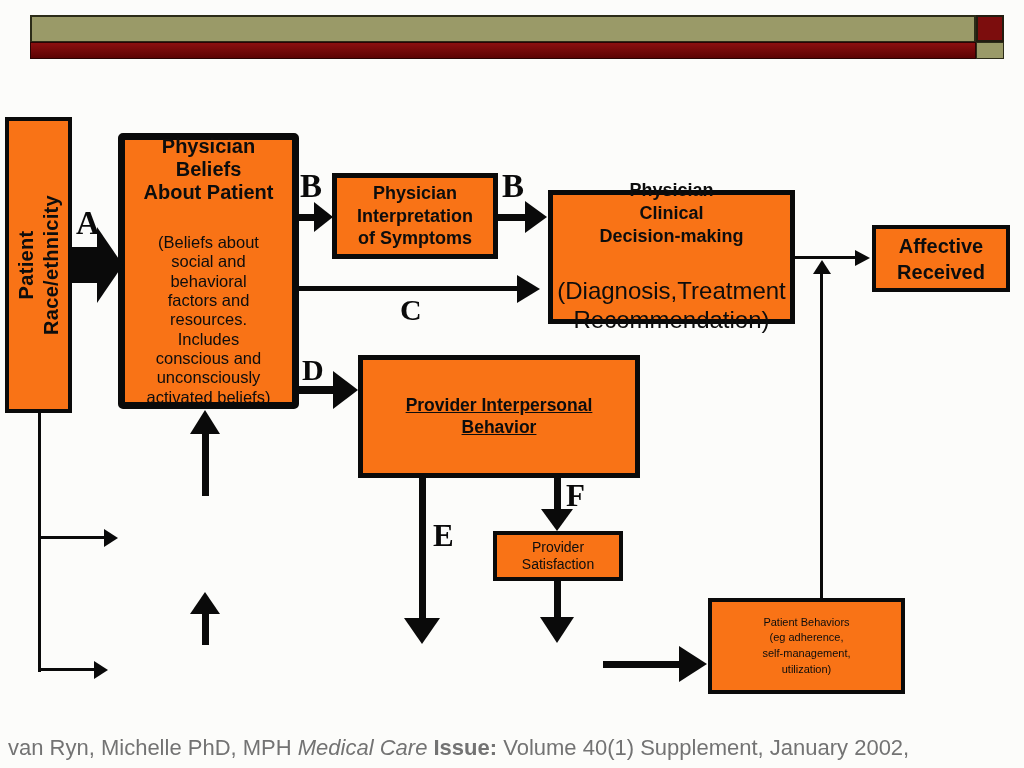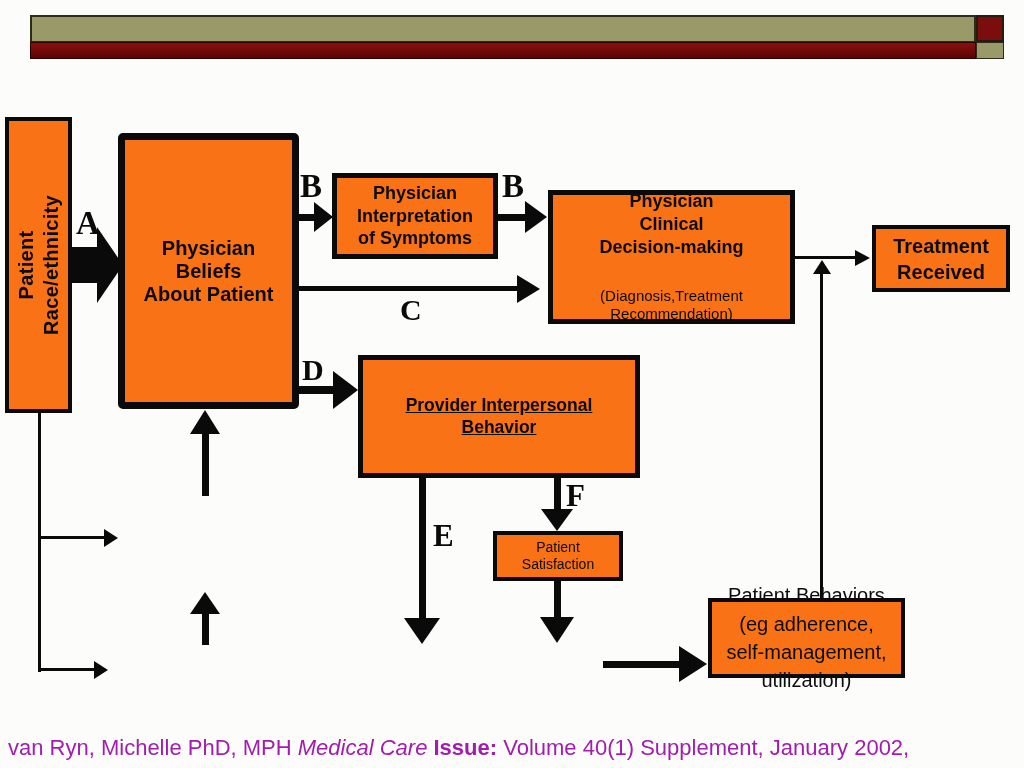"(Beliefs about" div.beliefs-sub { html: none -> <div>(Beliefs about social and behavioral factors and resources. Includes conscious and unconsciously activated beliefs)</div> }
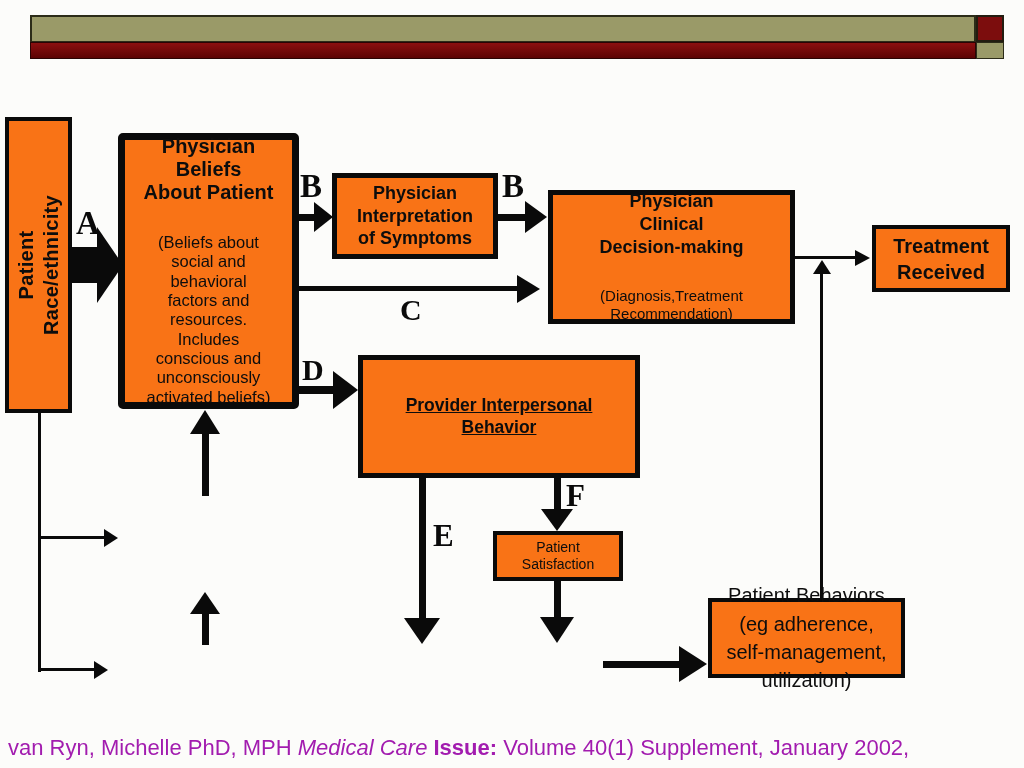"Treatment" div.box { text: Treatment -> Affective }
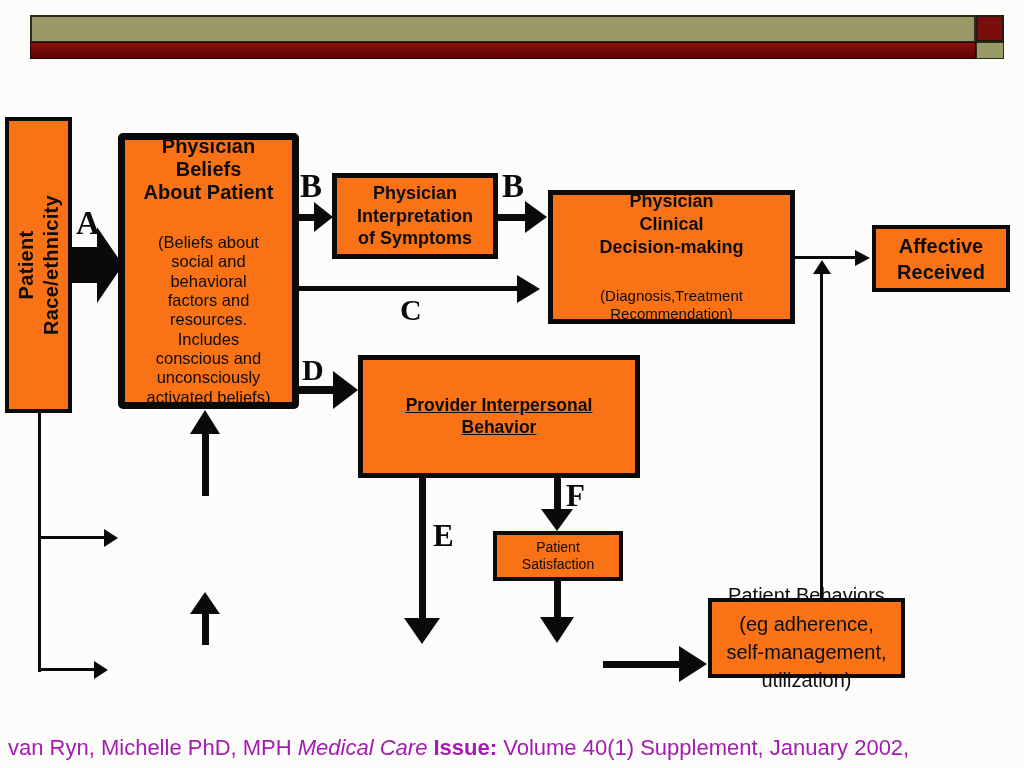"(Diagnosis,Treatment" .clinical-sub { font-size: 15px -> 24px }
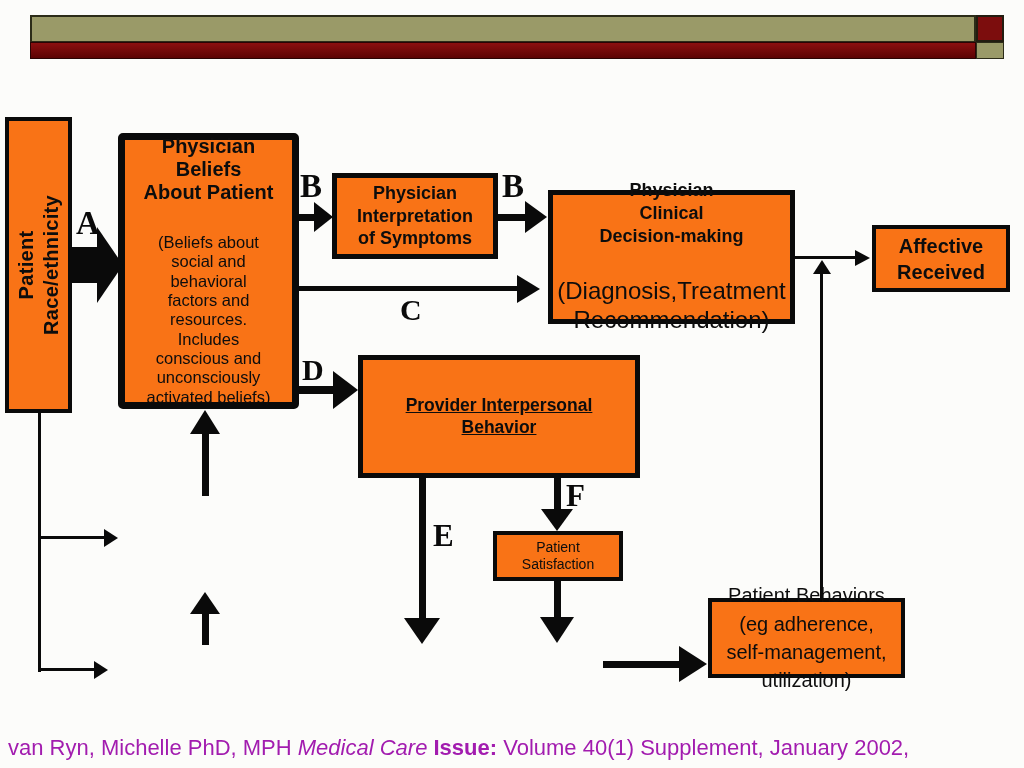"Patient" div.box { text: Patient -> Provider }
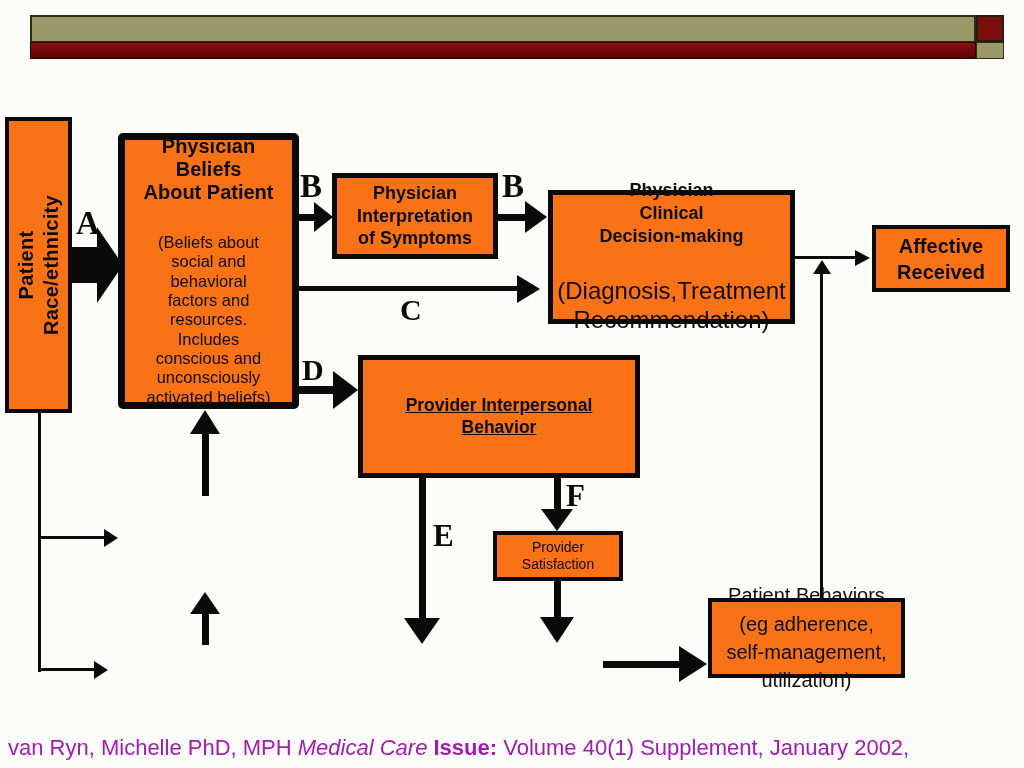"Patient Behaviors" .b-behaviors { font-size: 20px -> 11px; height: 80px -> 96px }
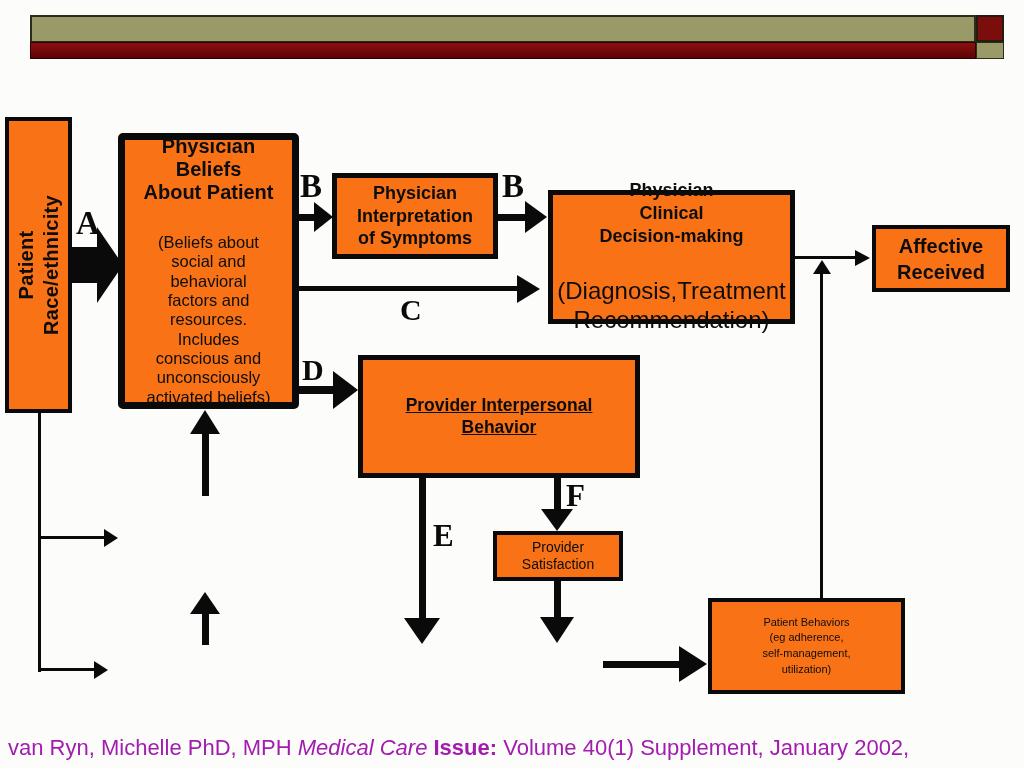"van Ryn, Michelle PhD, MPH" .citation { color: #a21caf -> #737373 }
